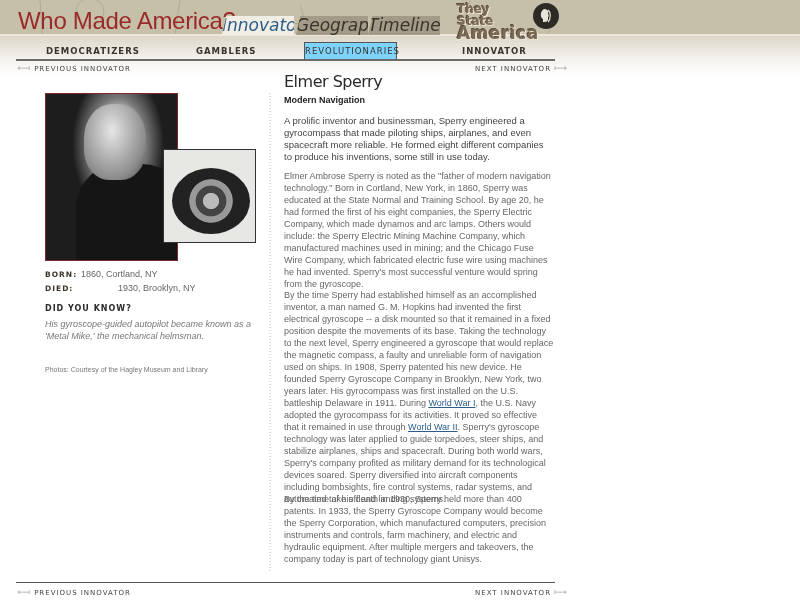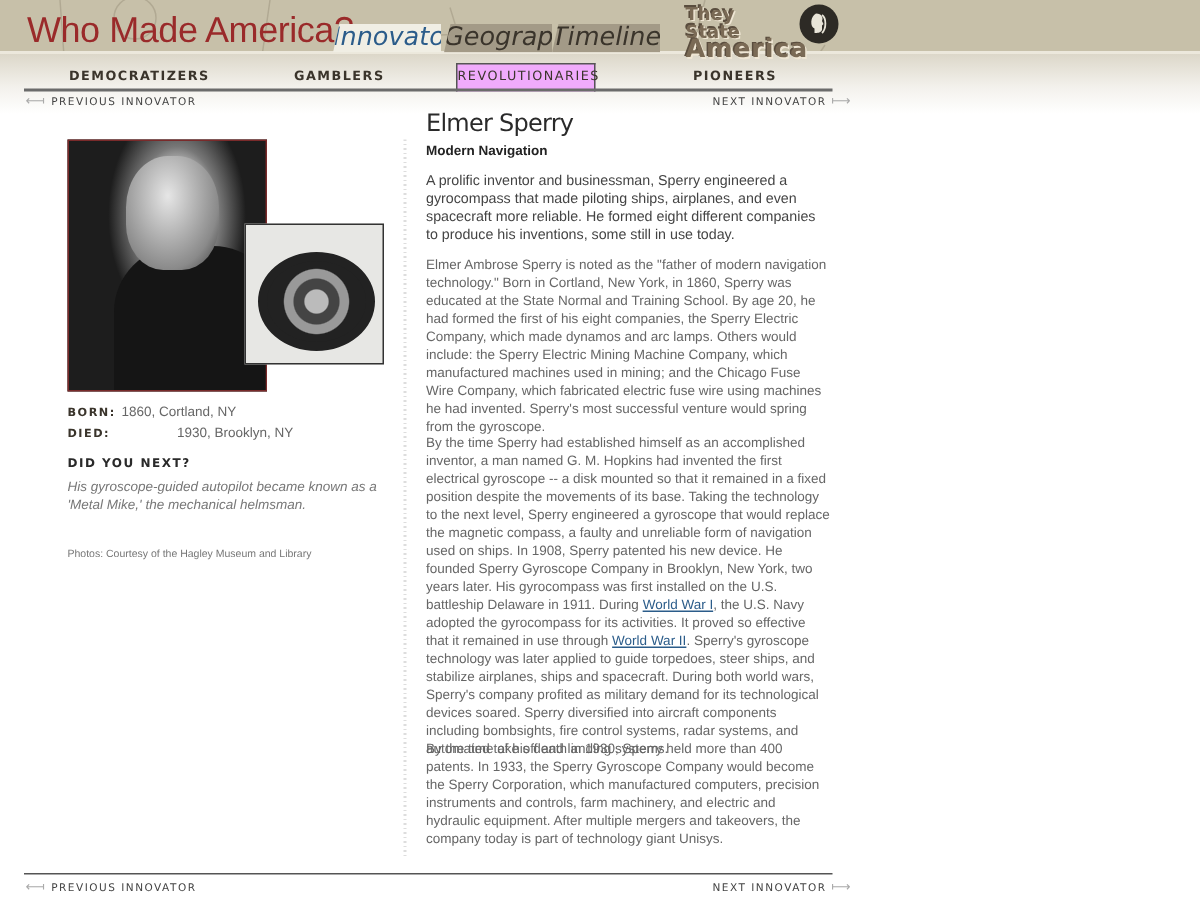"REVOLUTIONARIES" .cat.active { background: #f0abfc -> #7dd3fc }
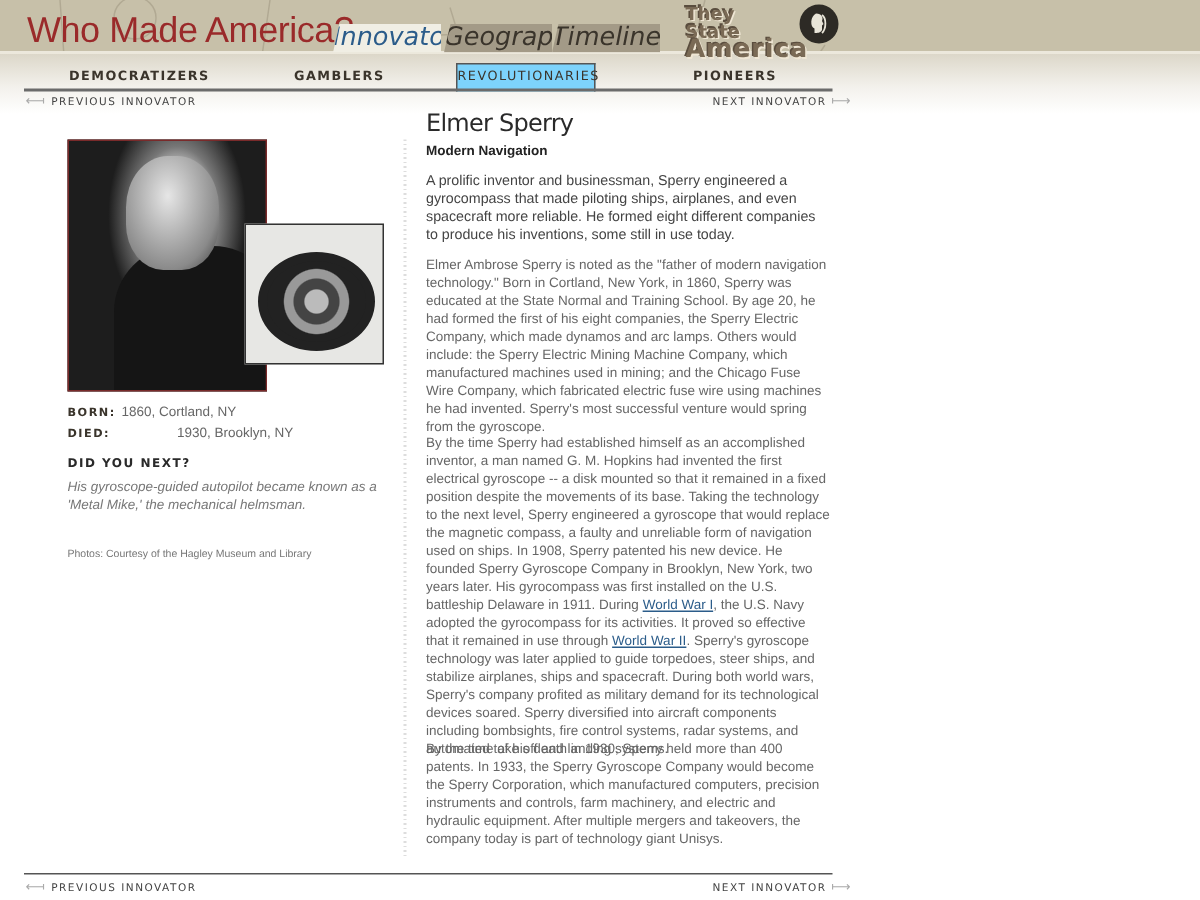"PIONEERS" div.cat { text: PIONEERS -> INNOVATOR }
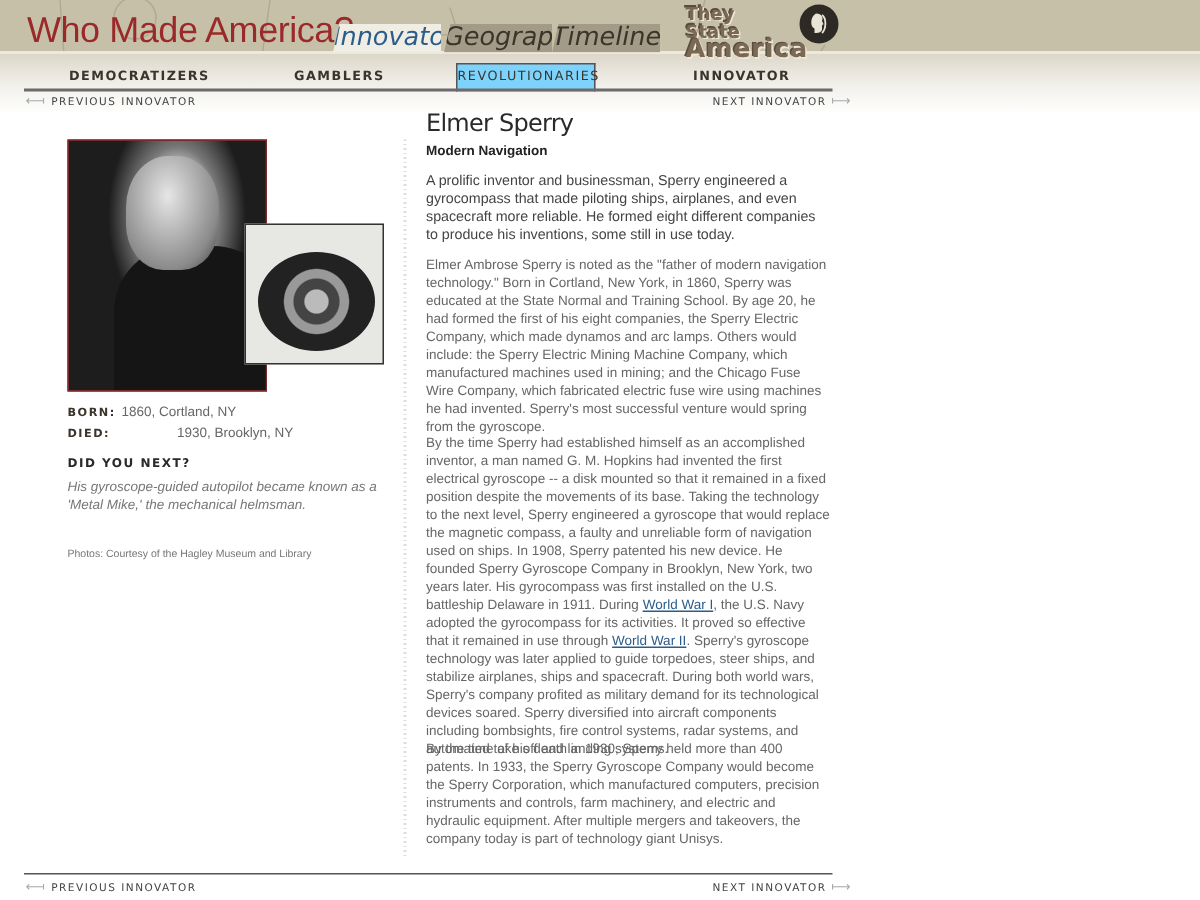"DID YOU NEXT?" div.dyk { text: NEXT -> KNOW }
